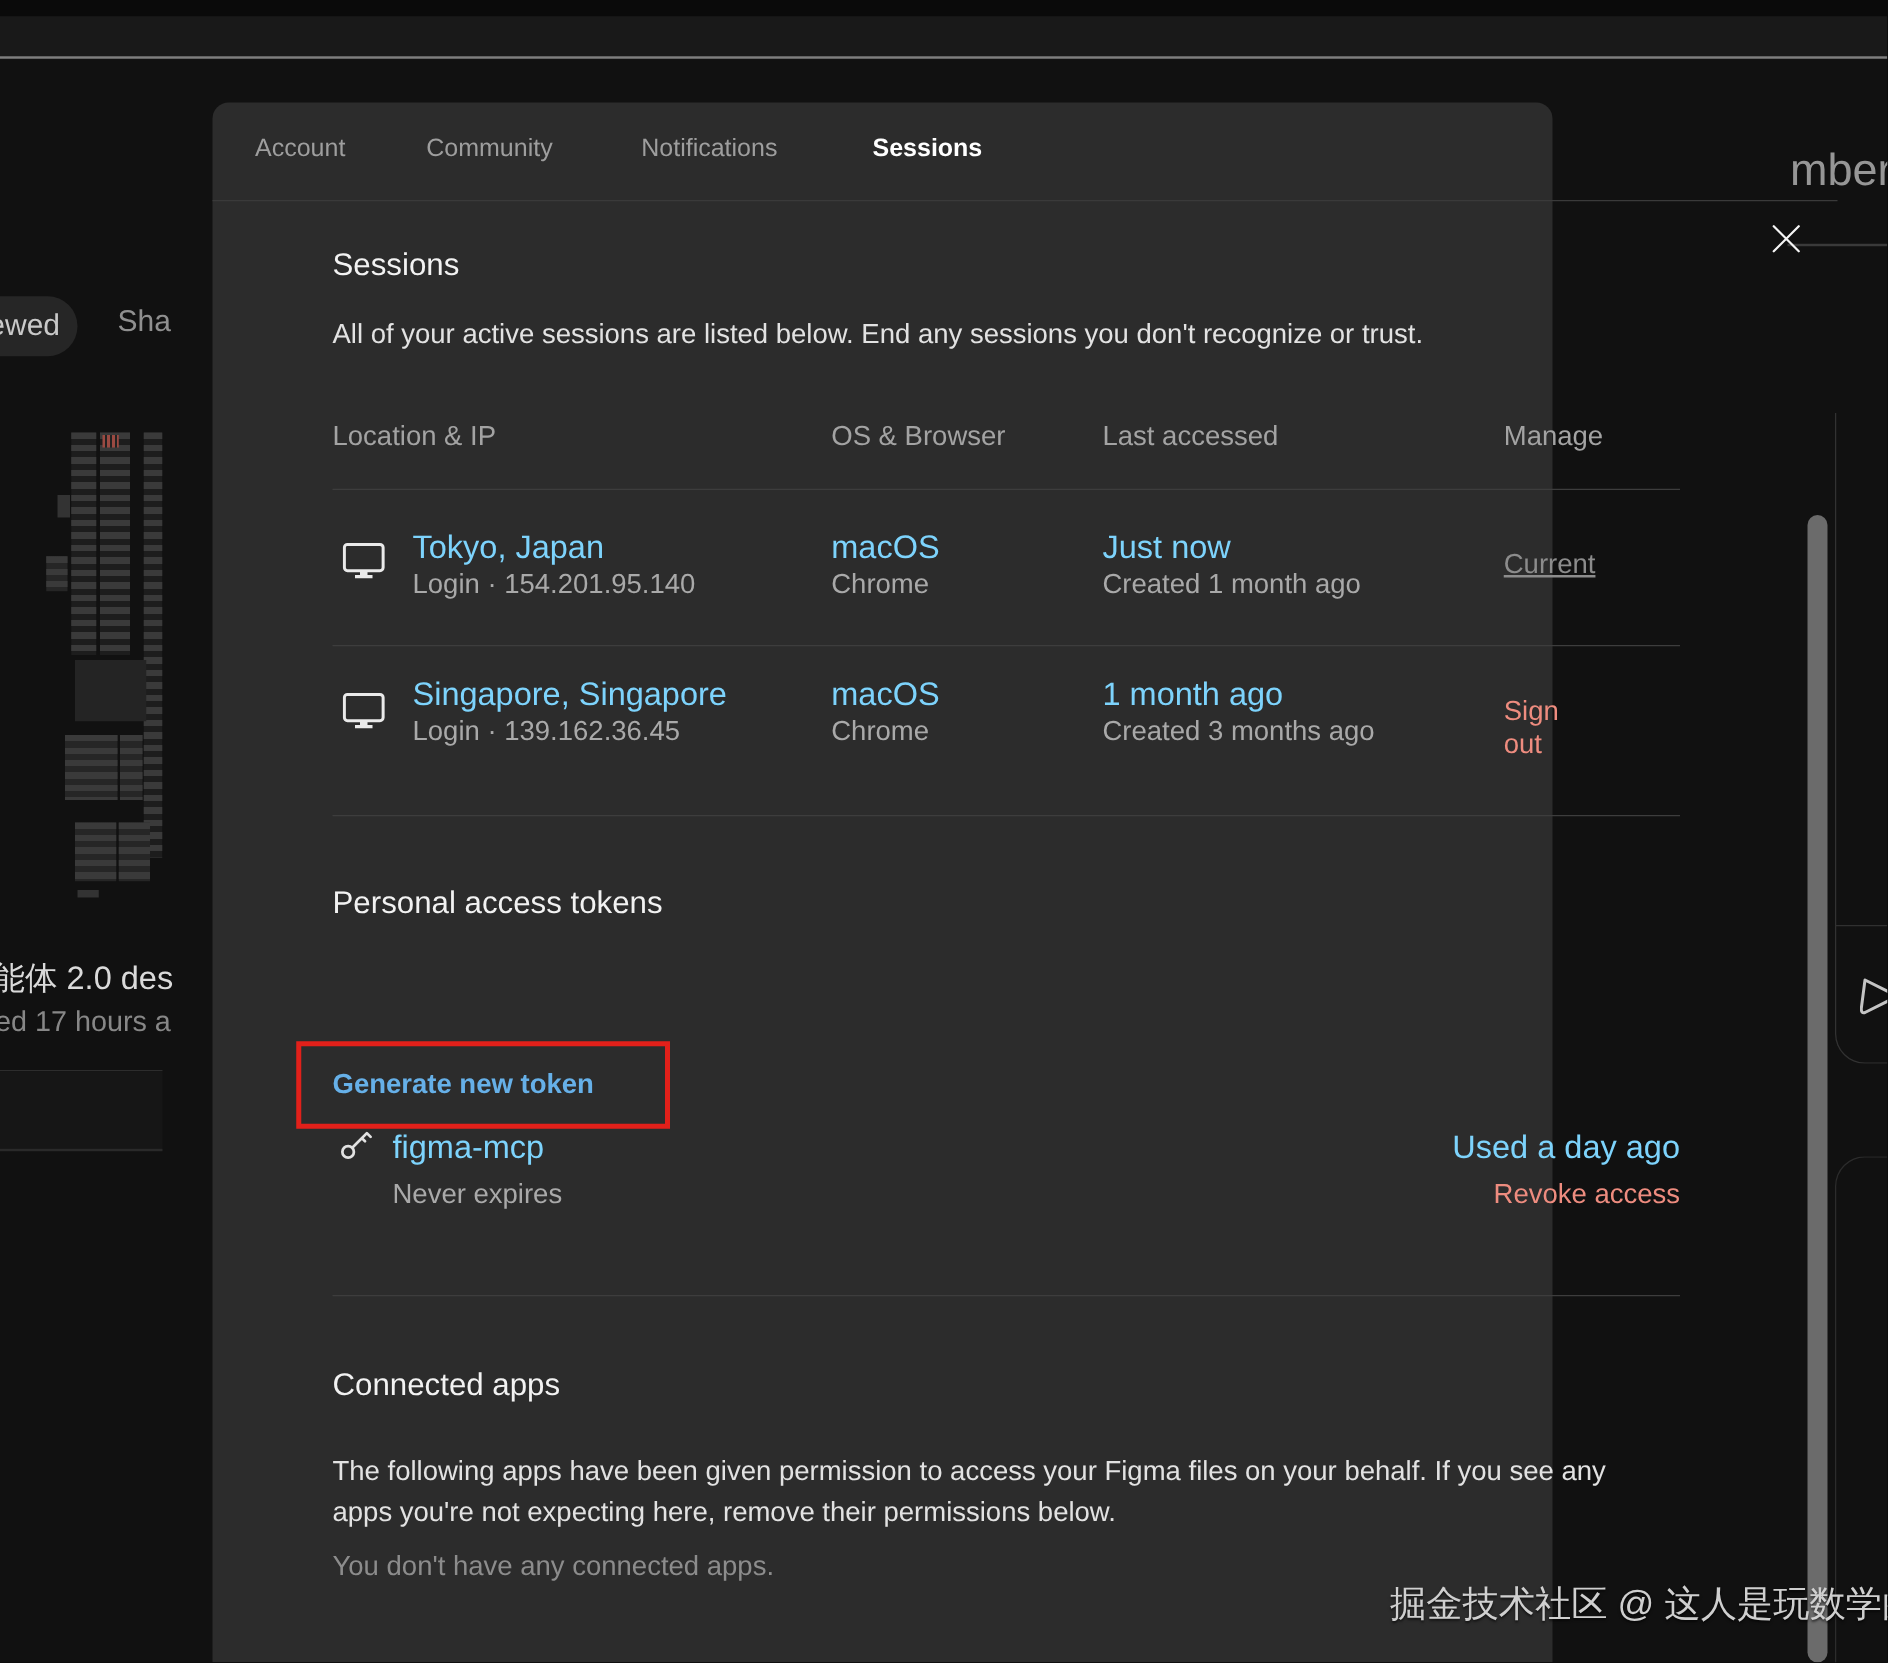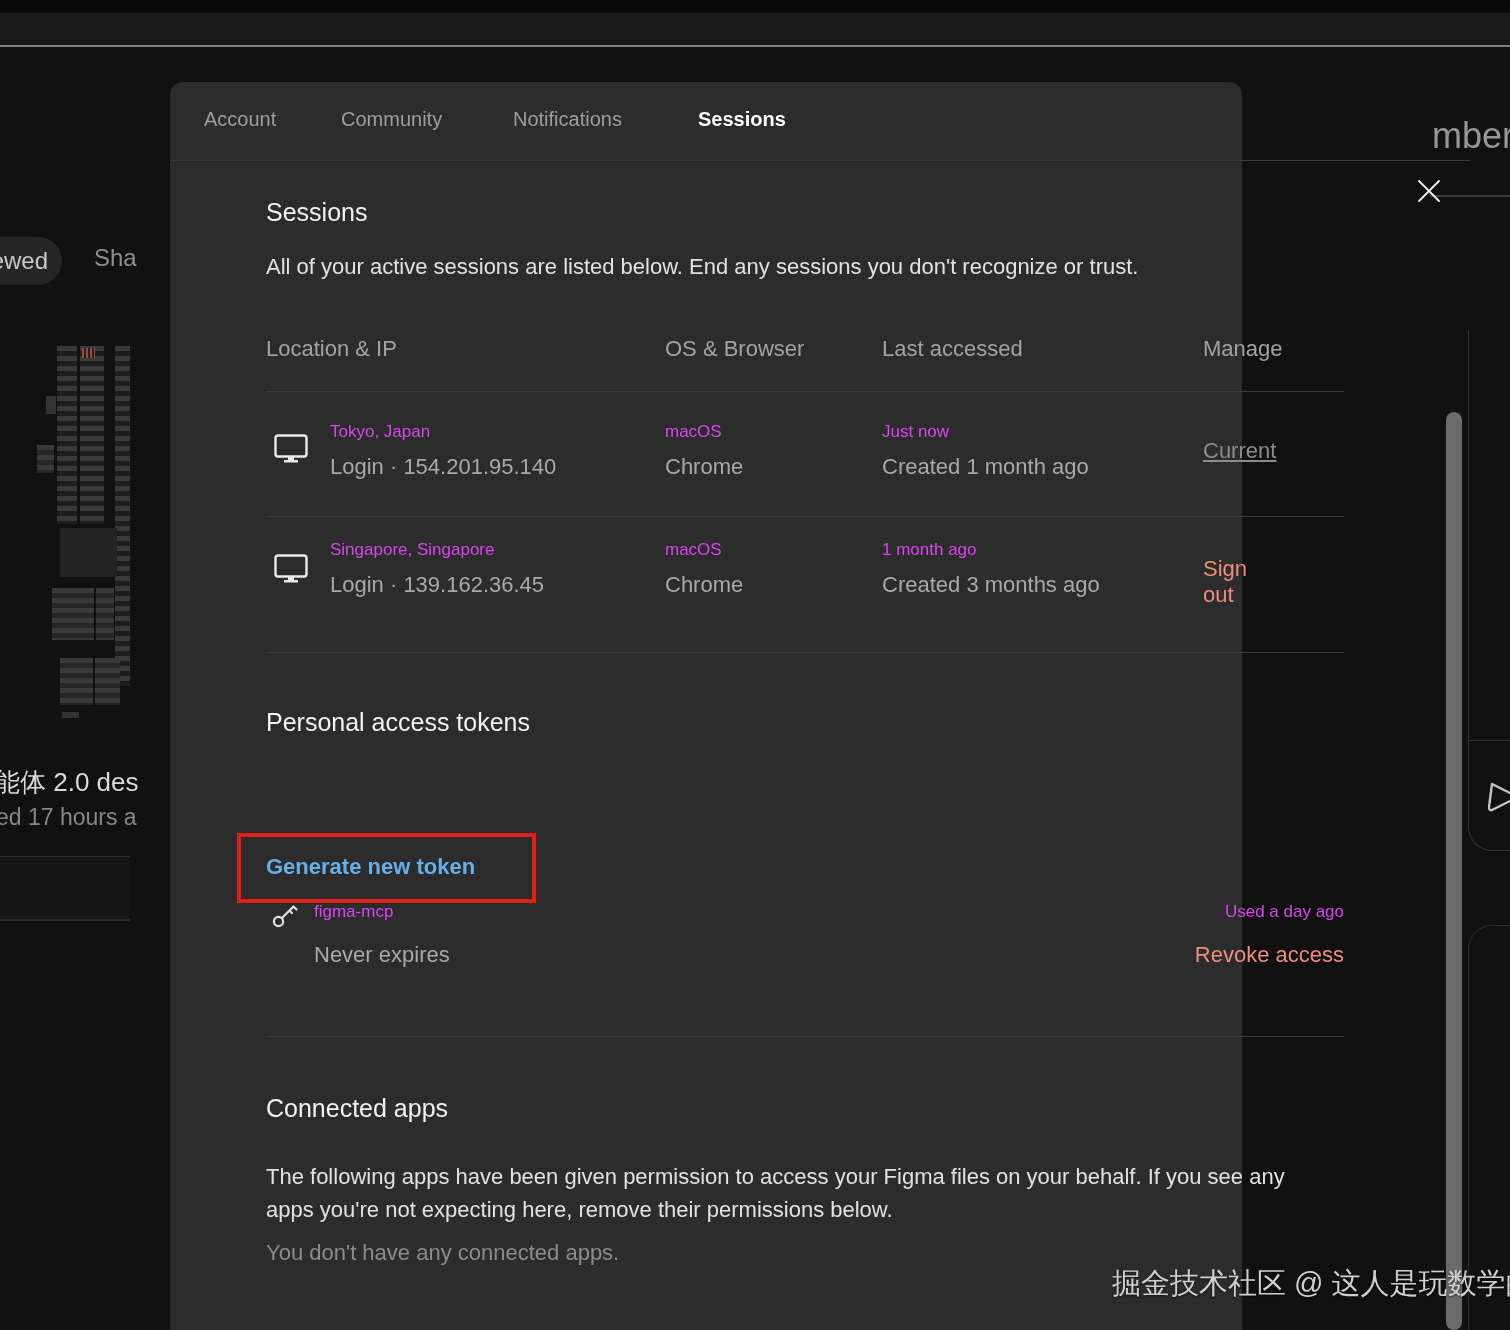"Tokyo, Japan" .white-text { color: #d946ef -> #7dd3fc; font-size: 17px -> 26px }
